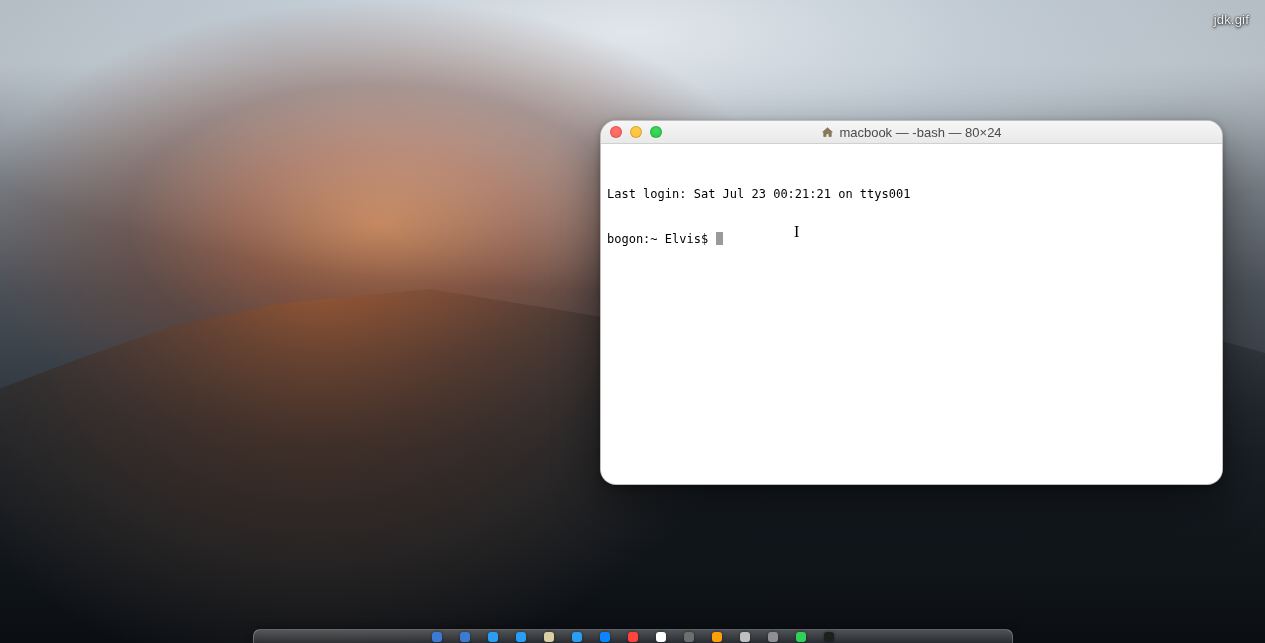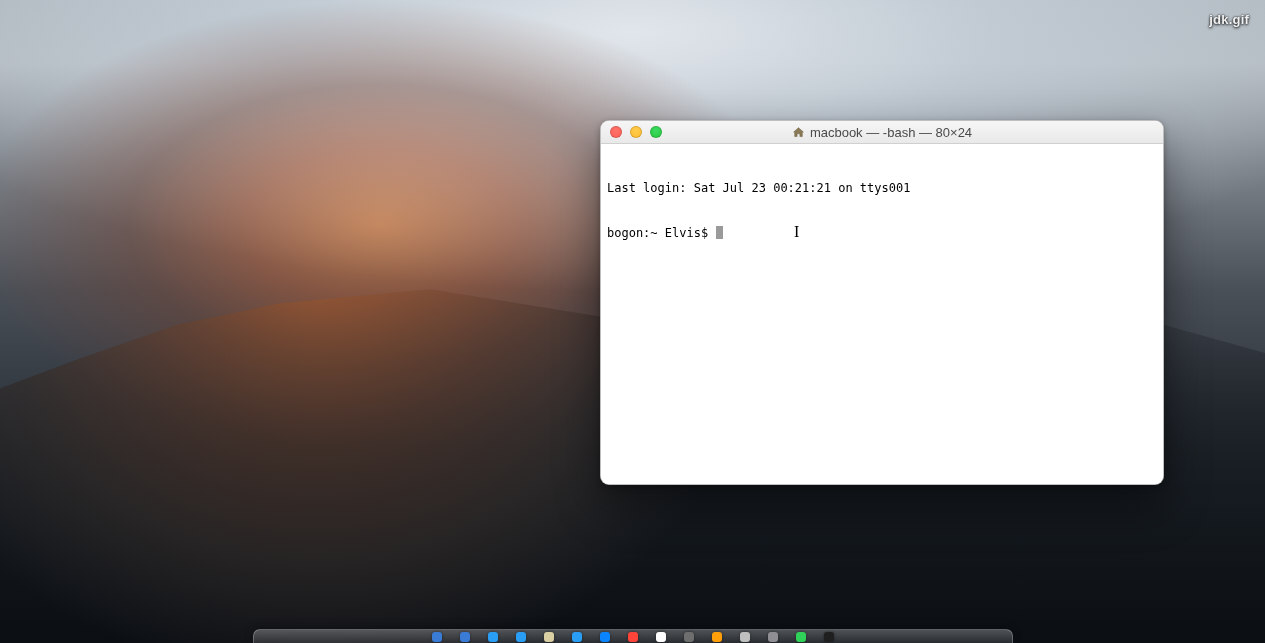"jdk.gif" .file-label { font-weight: 700 -> 400 }
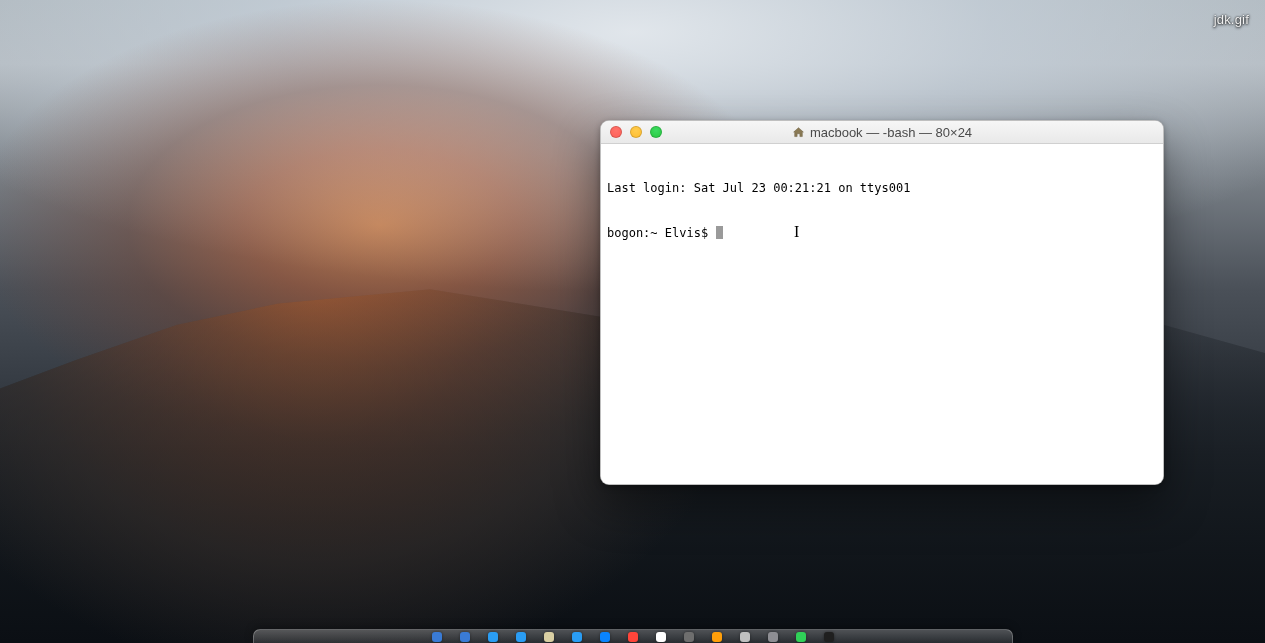"macbook — -bash — 80×24" .terminal-window { border-radius: 9px -> 16px; width: 564px -> 623px }
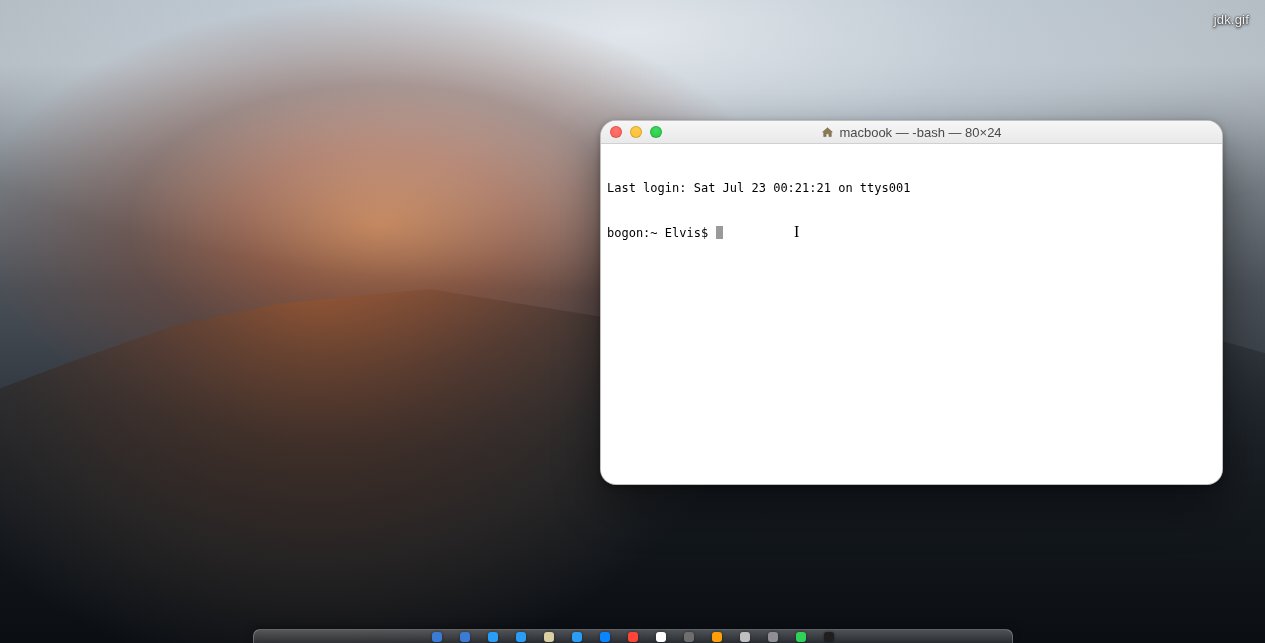"Last login: Sat Jul 23" .terminal-body { padding: 7px 6px -> 13px 6px }
